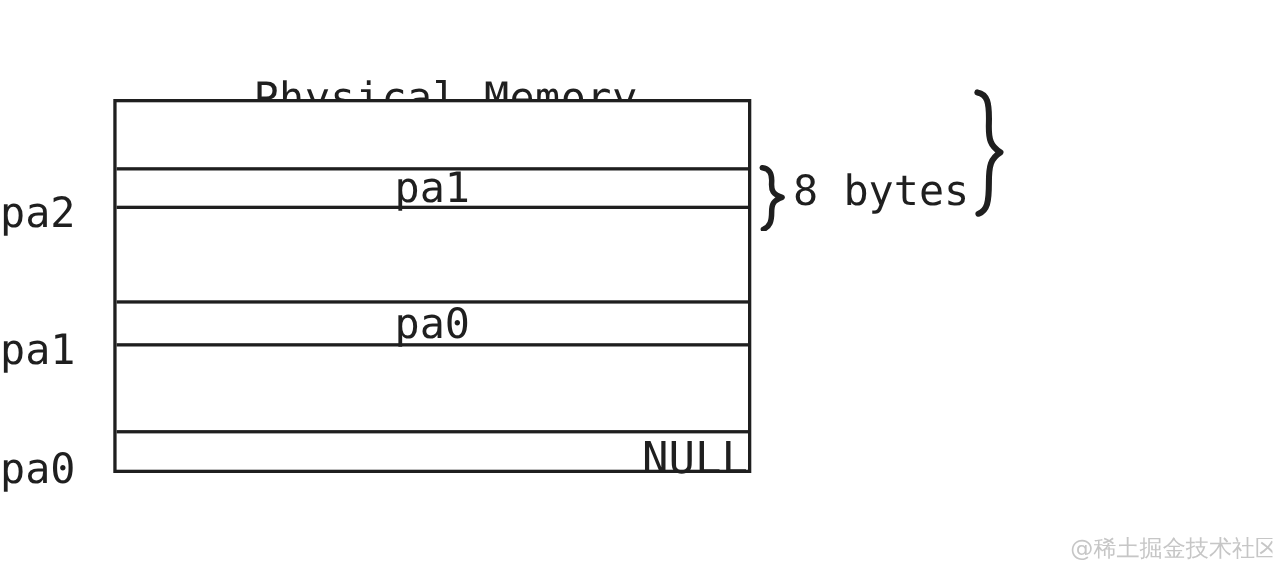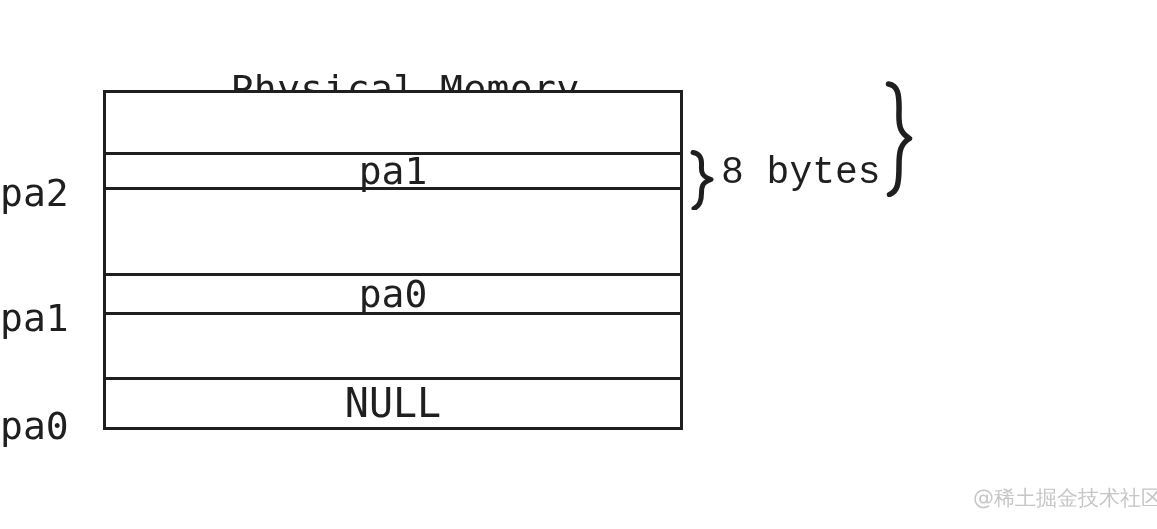"8 bytes" .size-8 { font-family: Liberation Mono, monospace -> none }
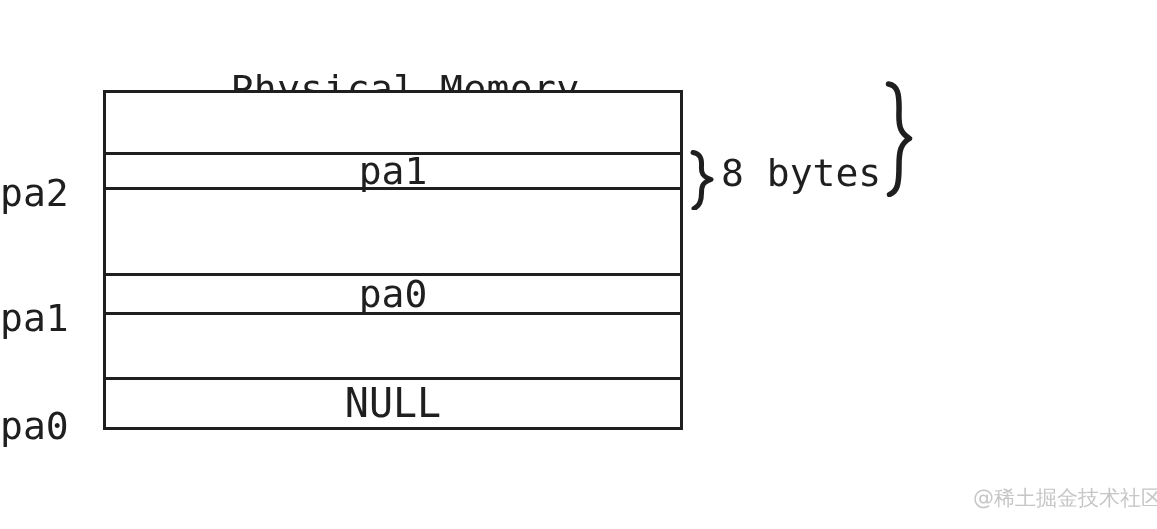"NULL" .slot-null { justify-content: none -> flex-end; top: 284px -> 298px }
